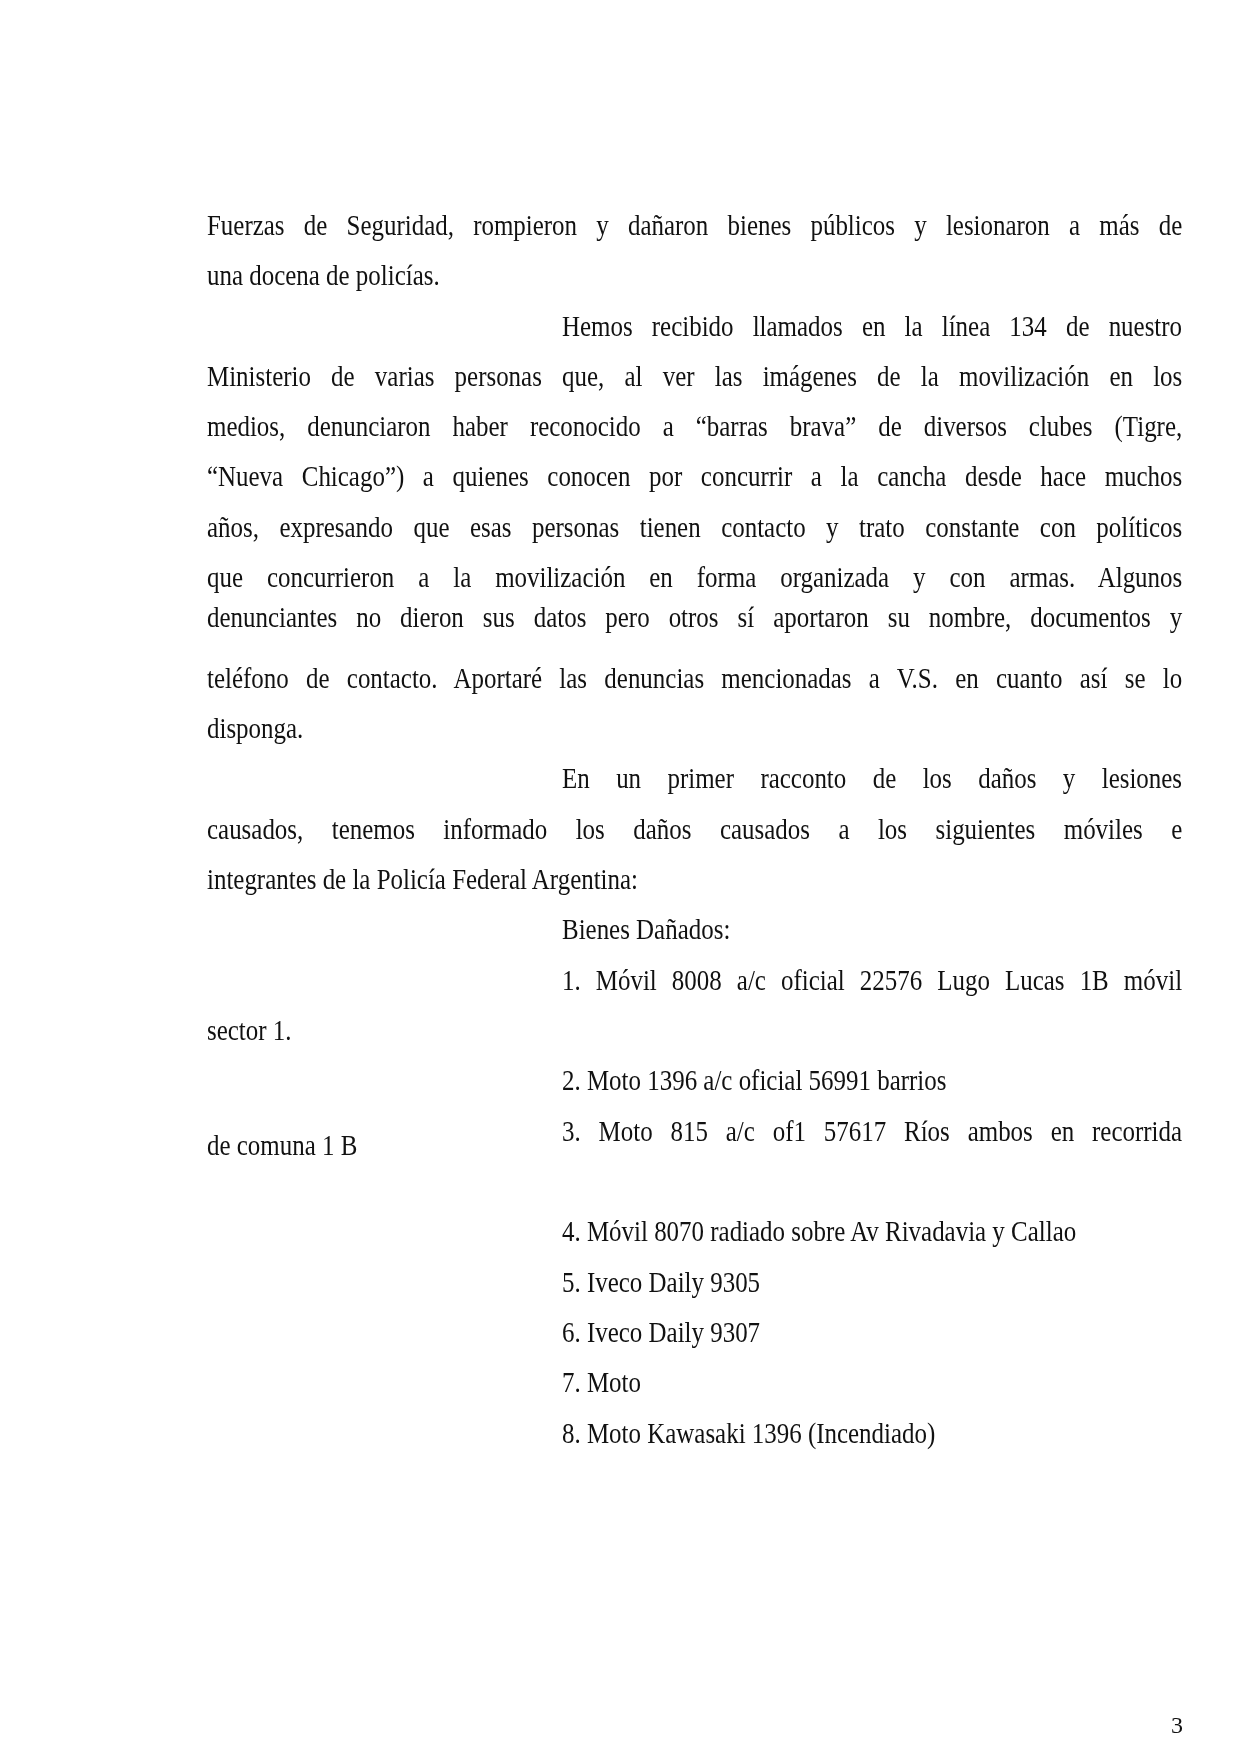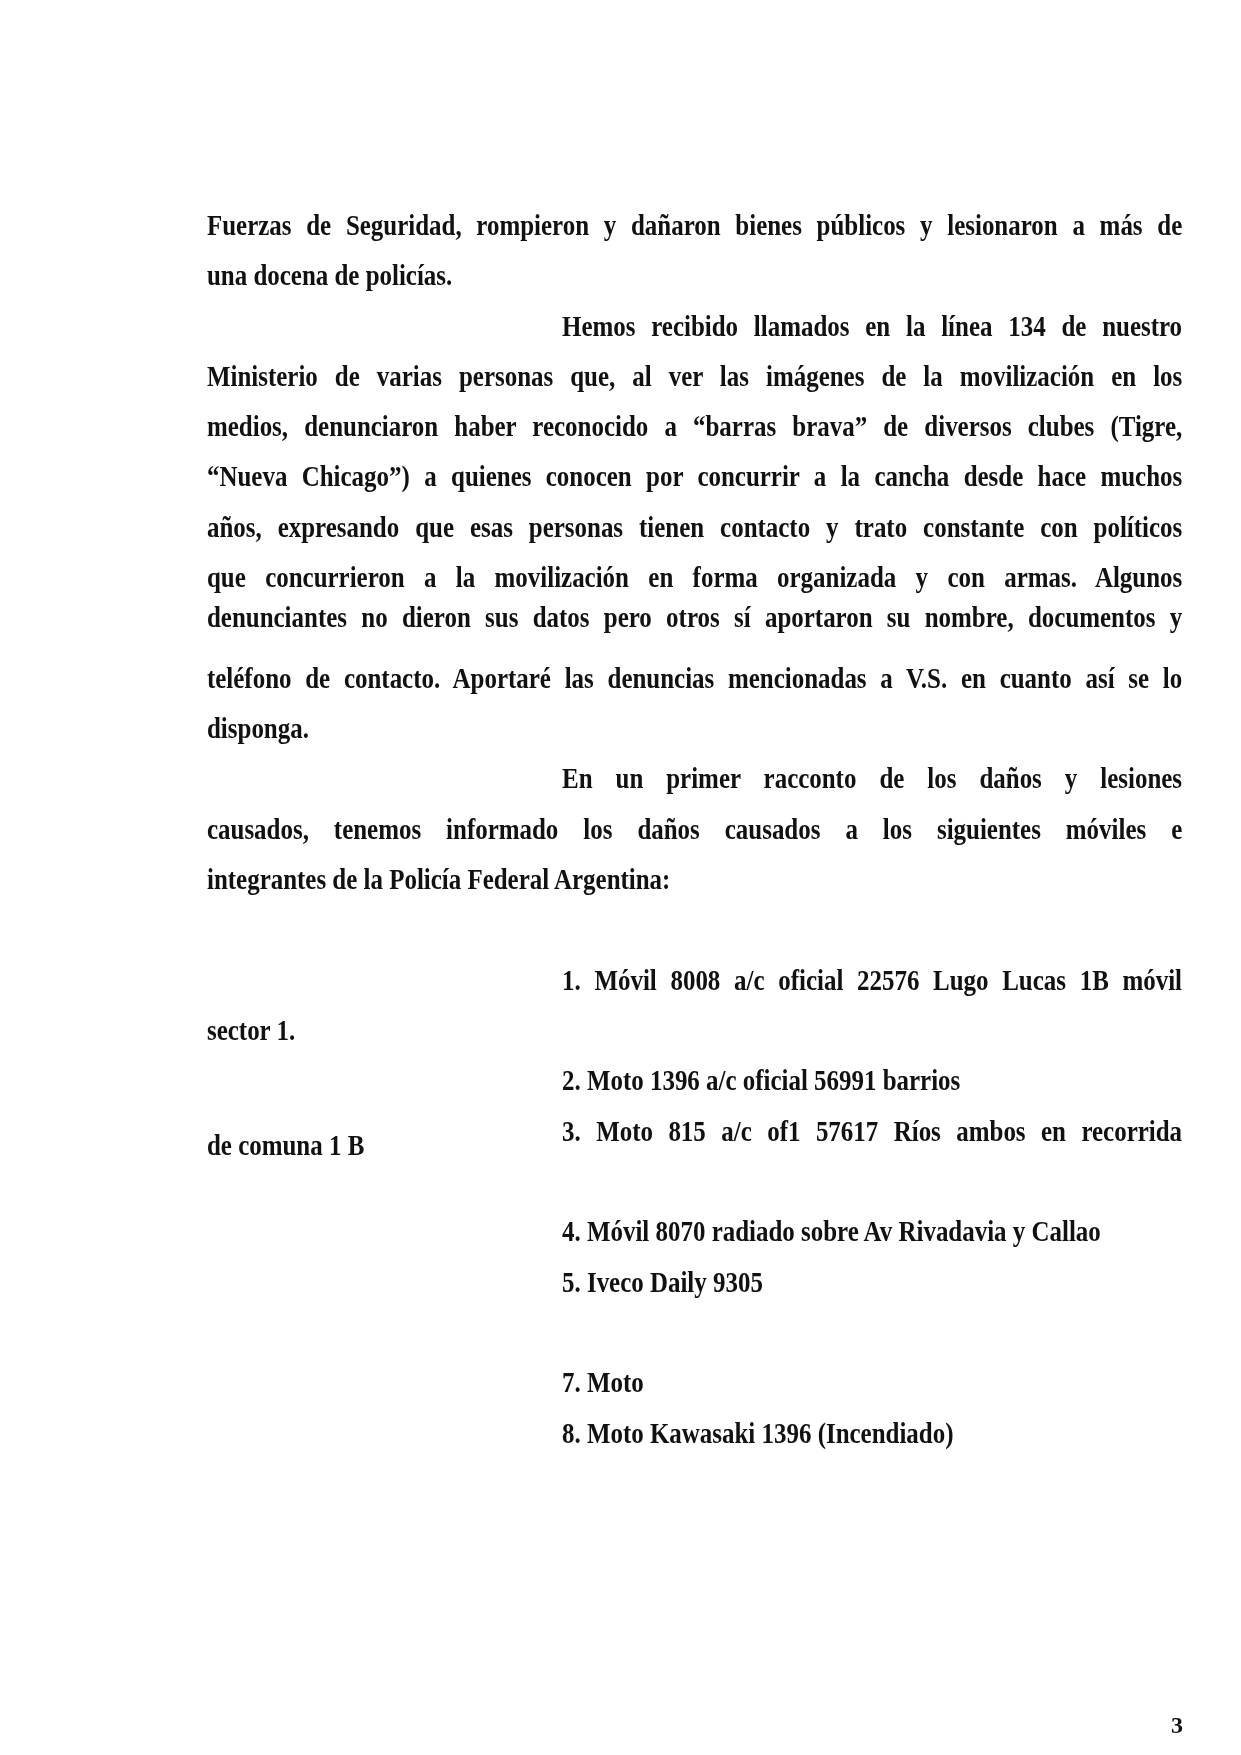"Fuerzas de Seguridad, rompieron y" .page { font-weight: bold -> none }
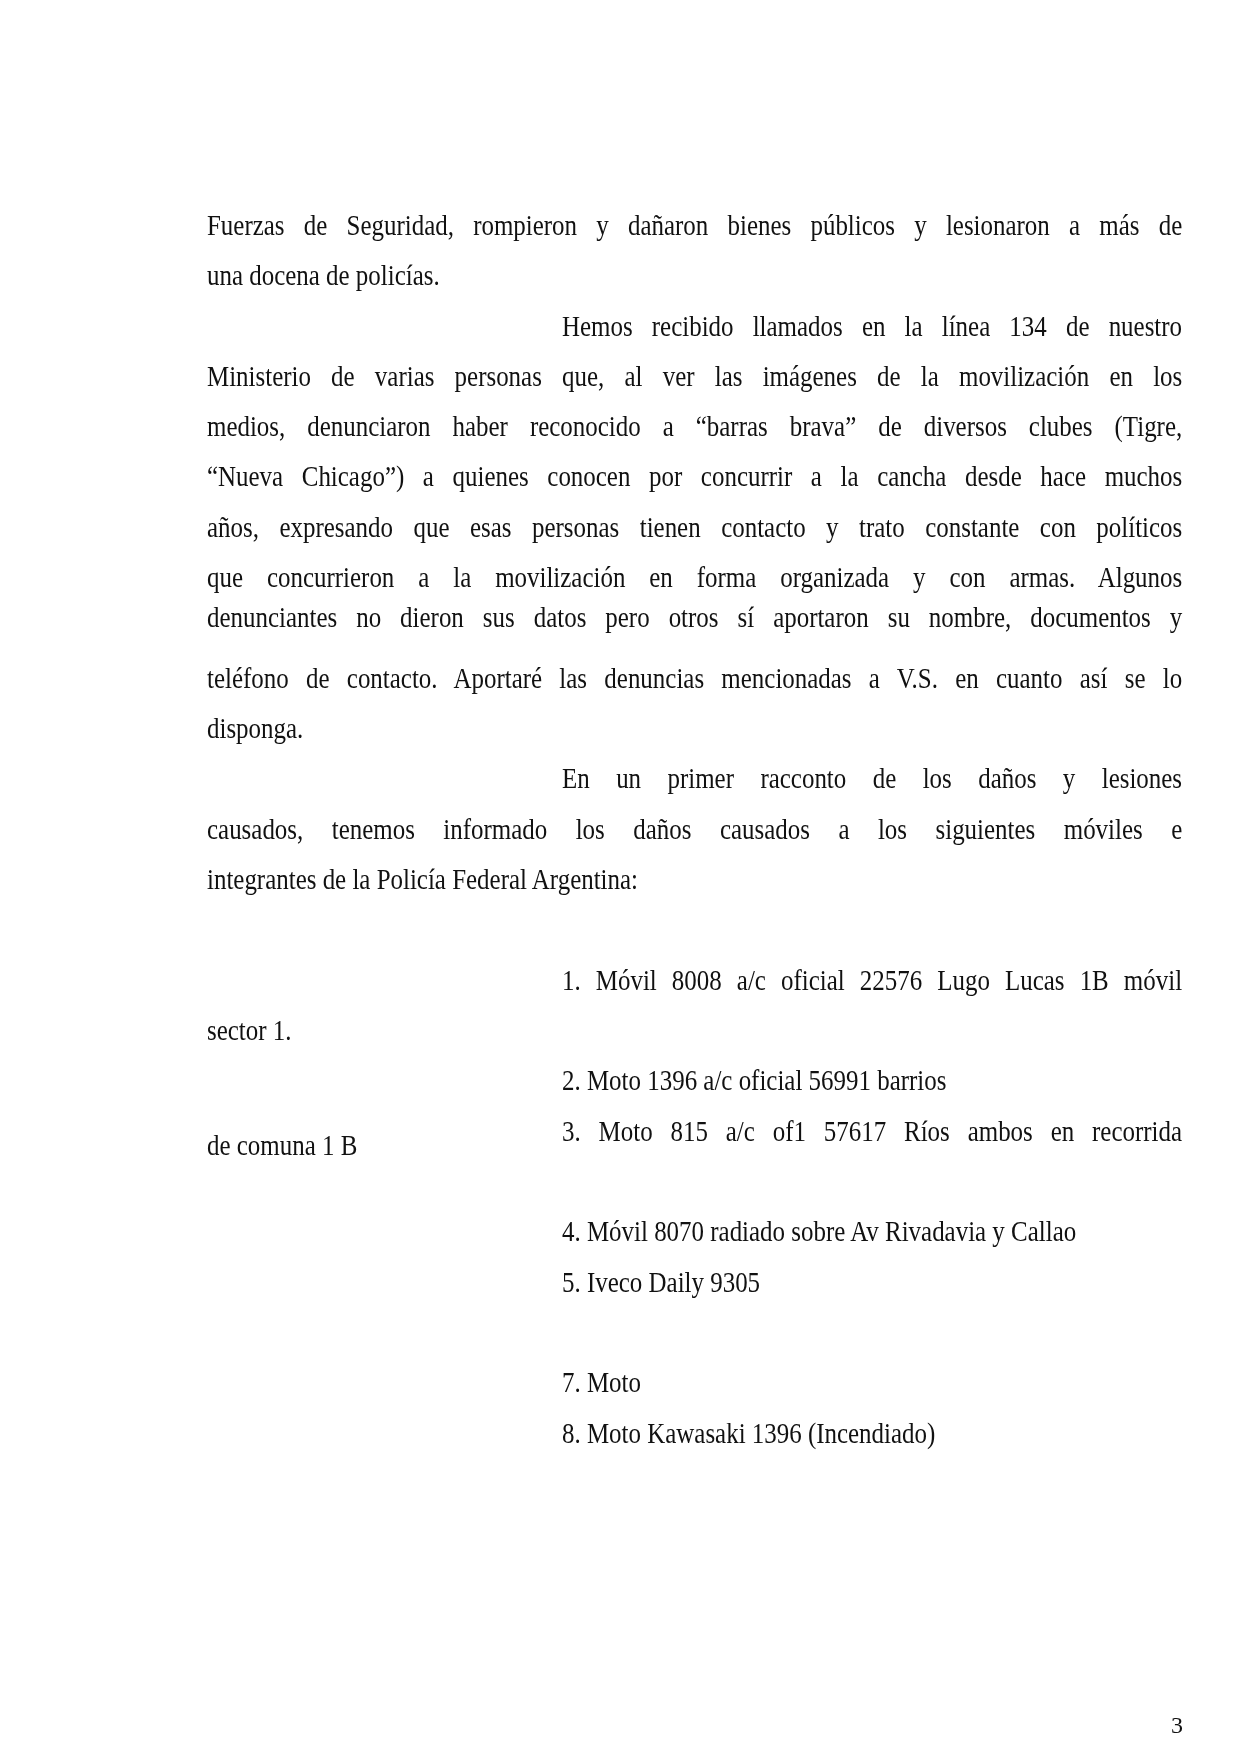"Bienes Dañados:" div.line { html: none -> <div><span>Bienes Dañados:</span></div> }
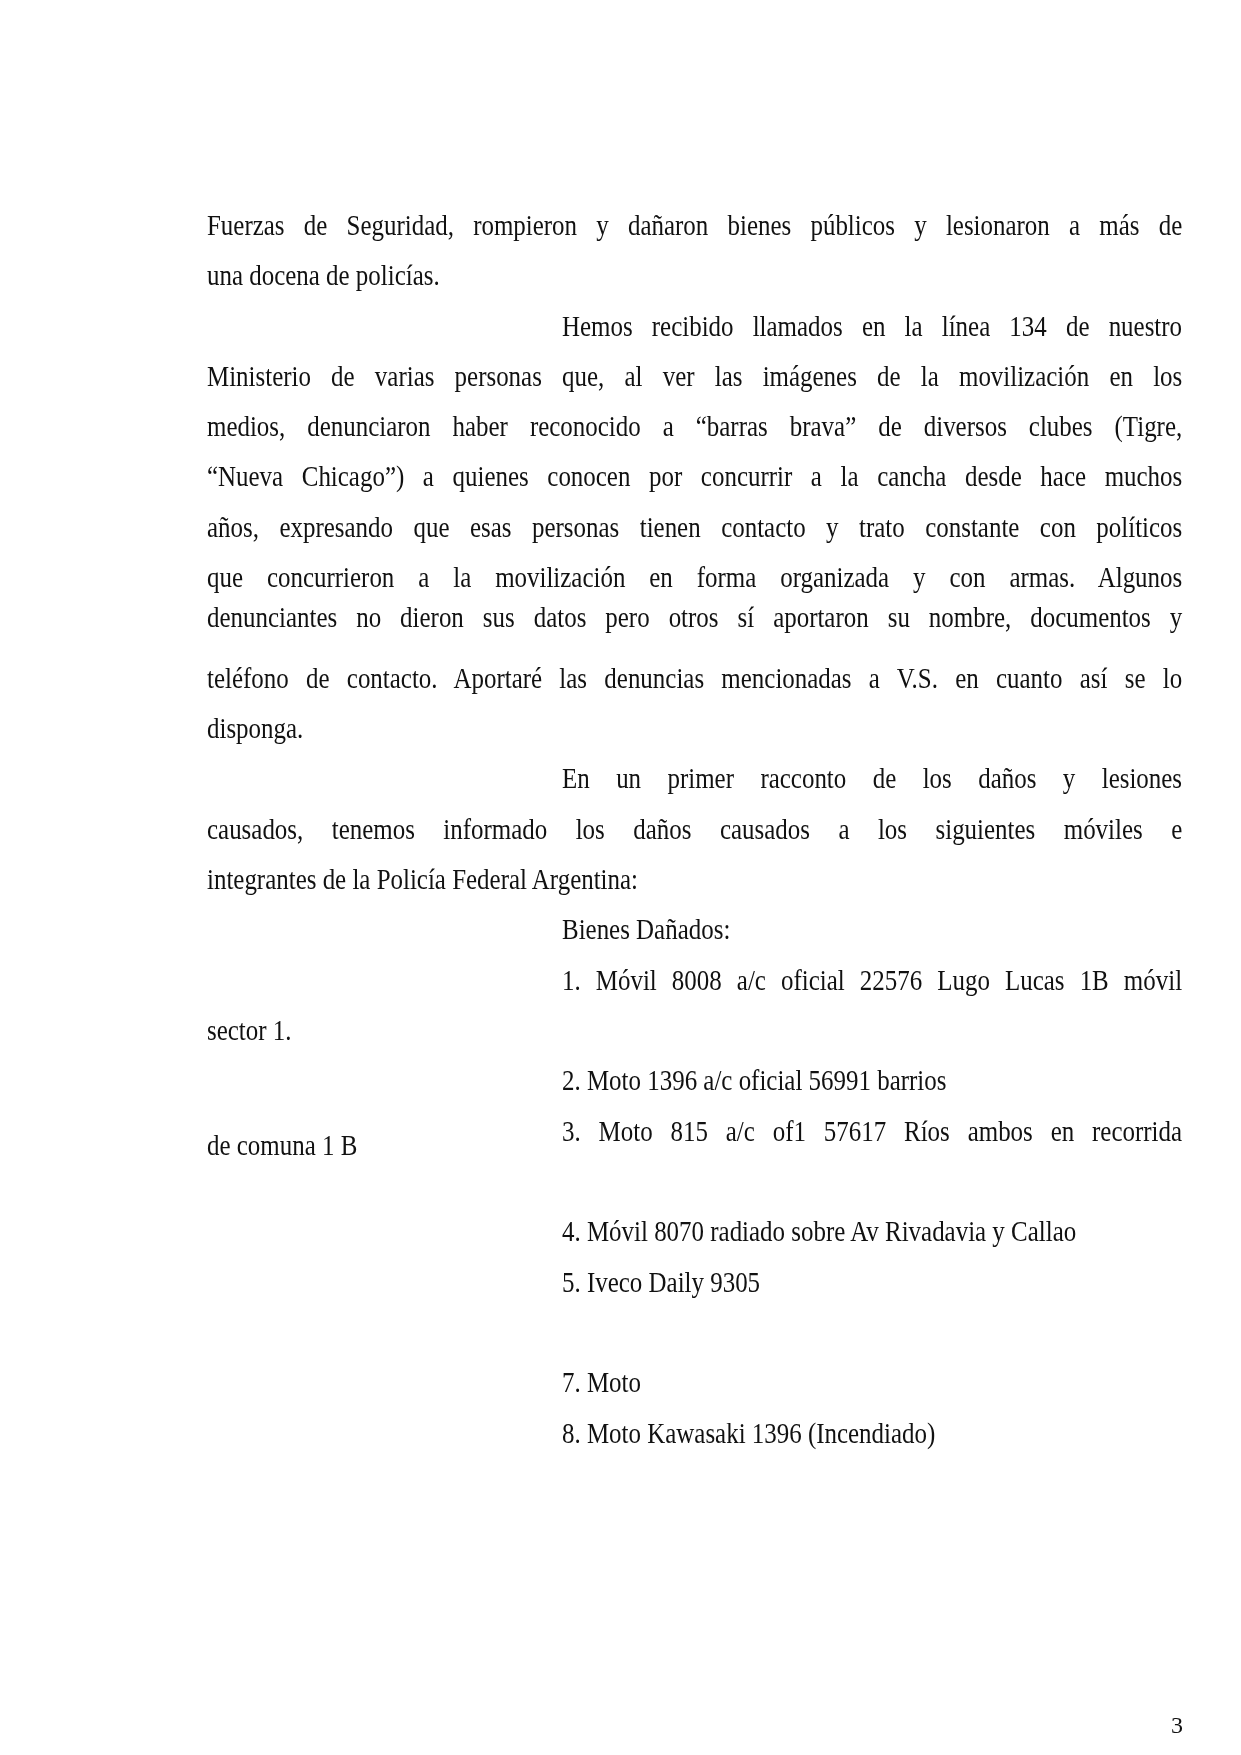"6. Iveco Daily 9307" div.line { html: none -> <div><span>6. Iveco Daily 9307</span></div> }
